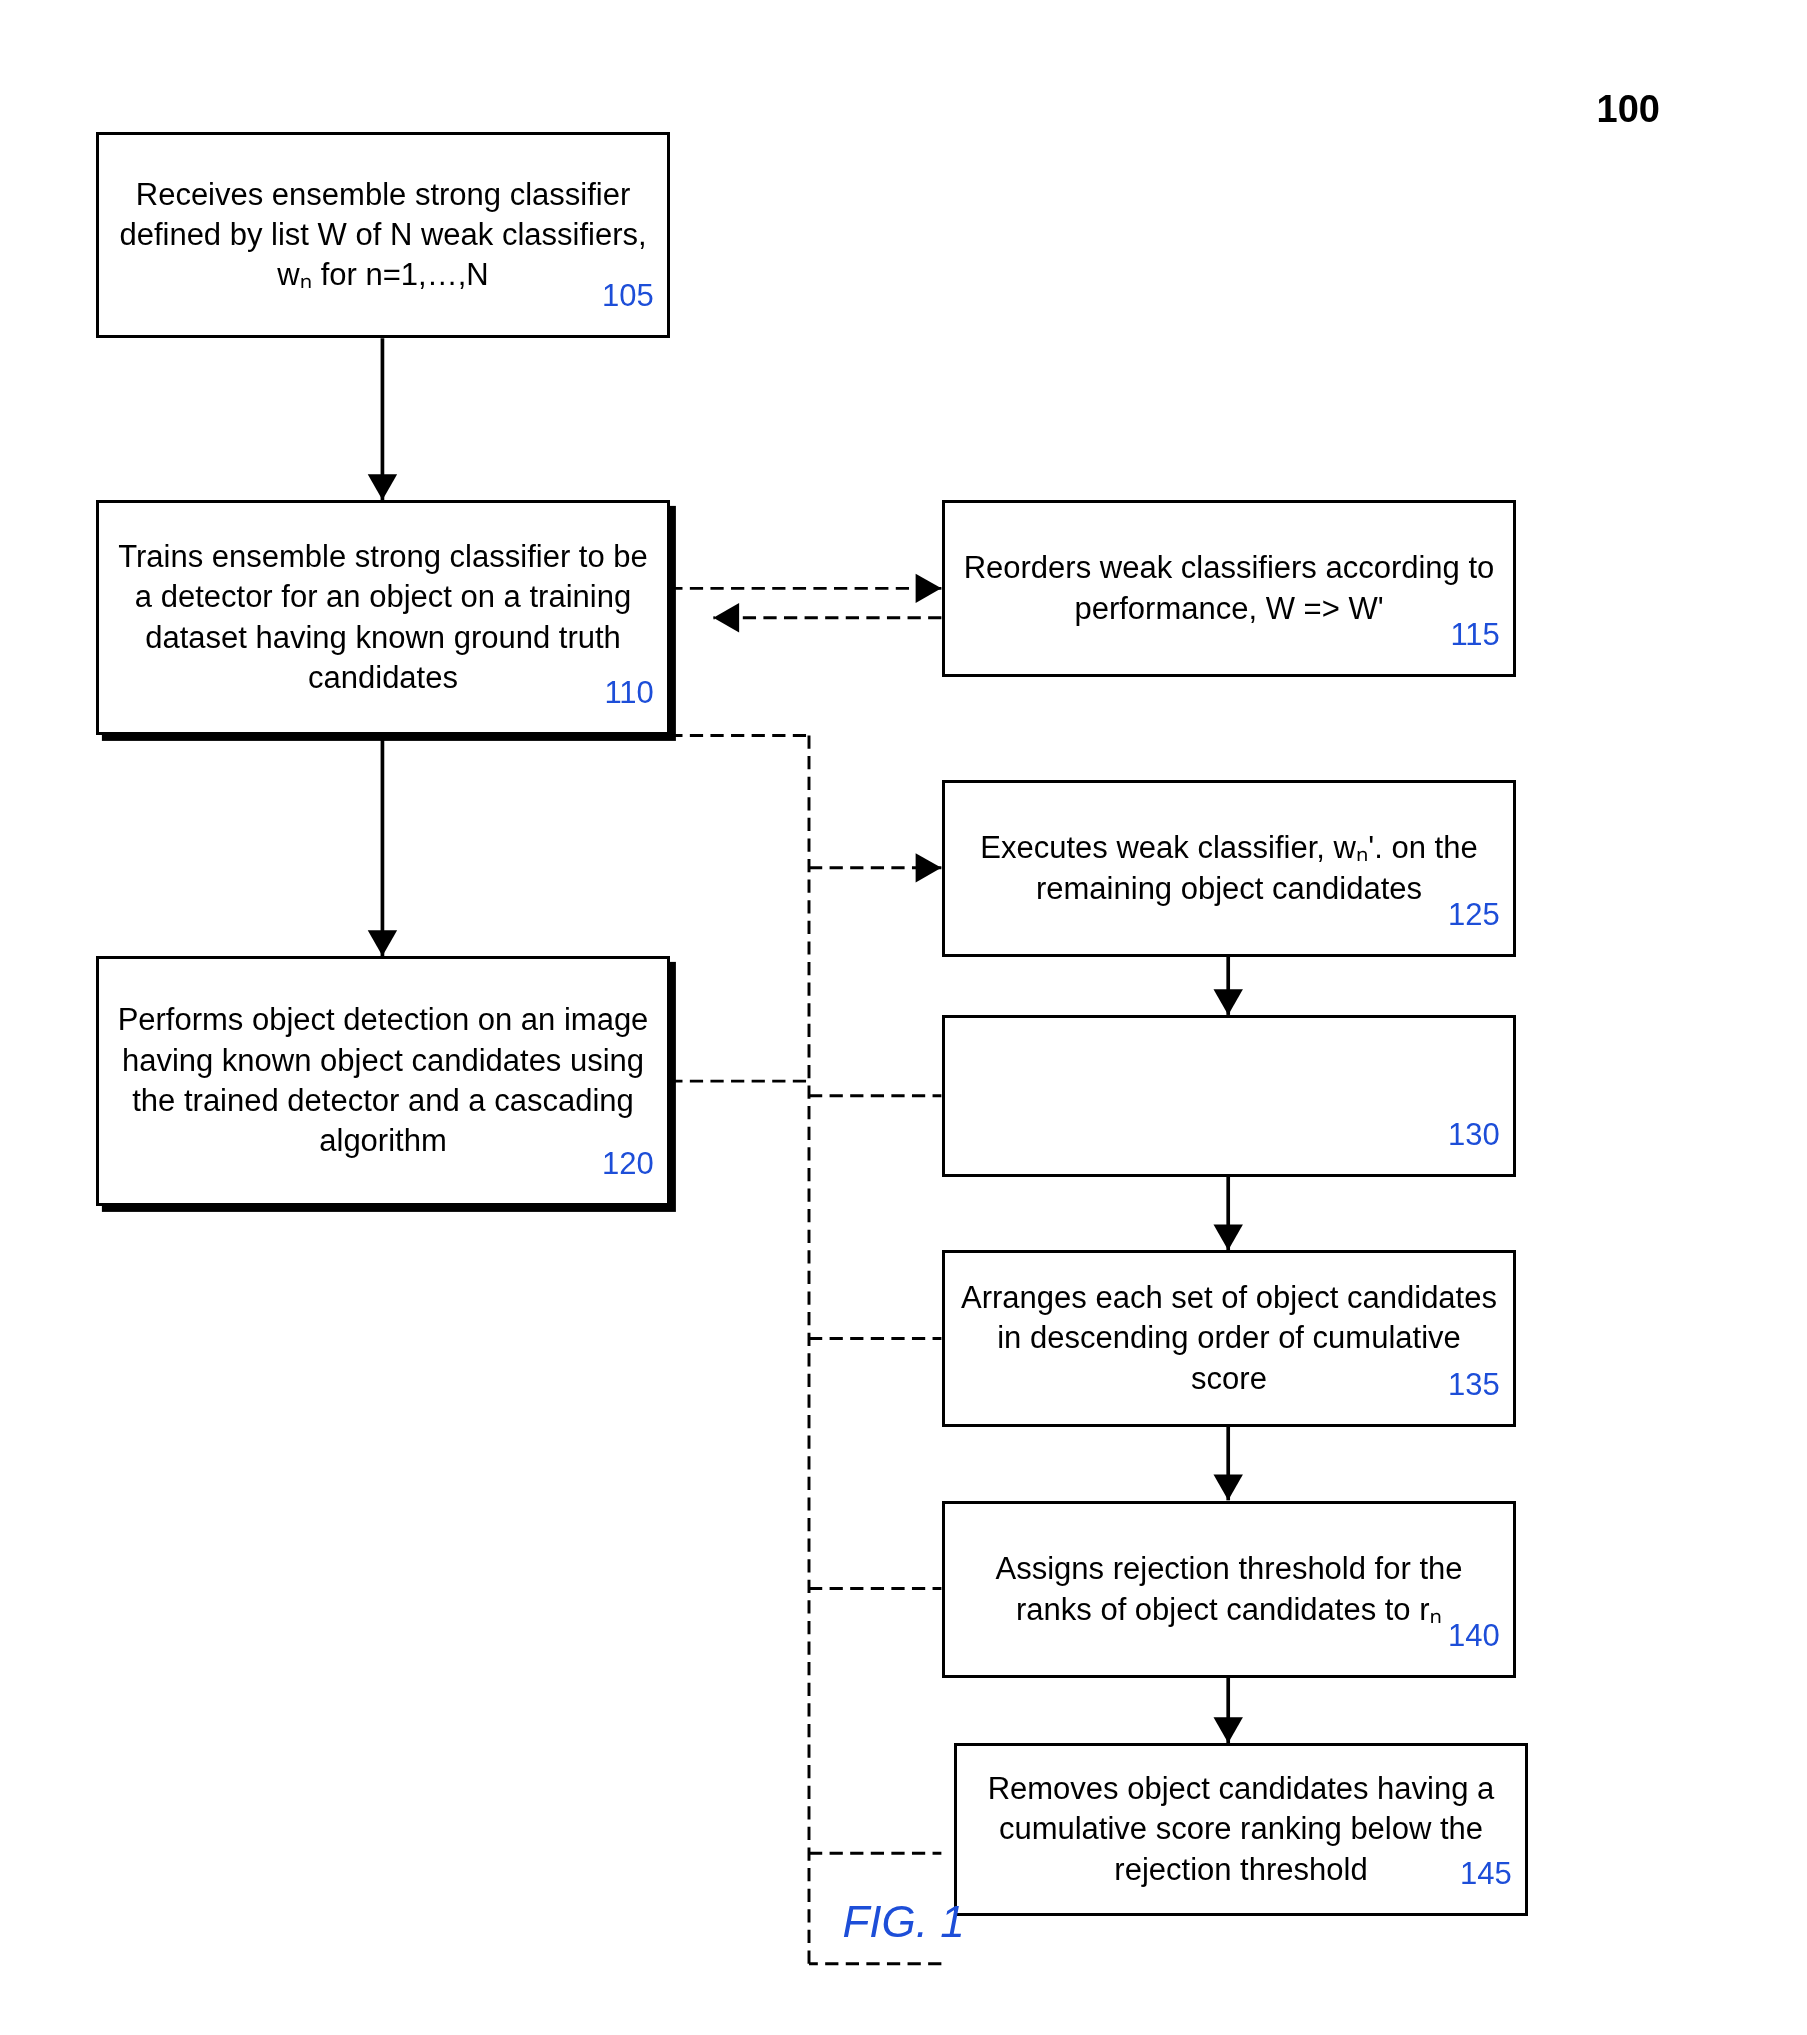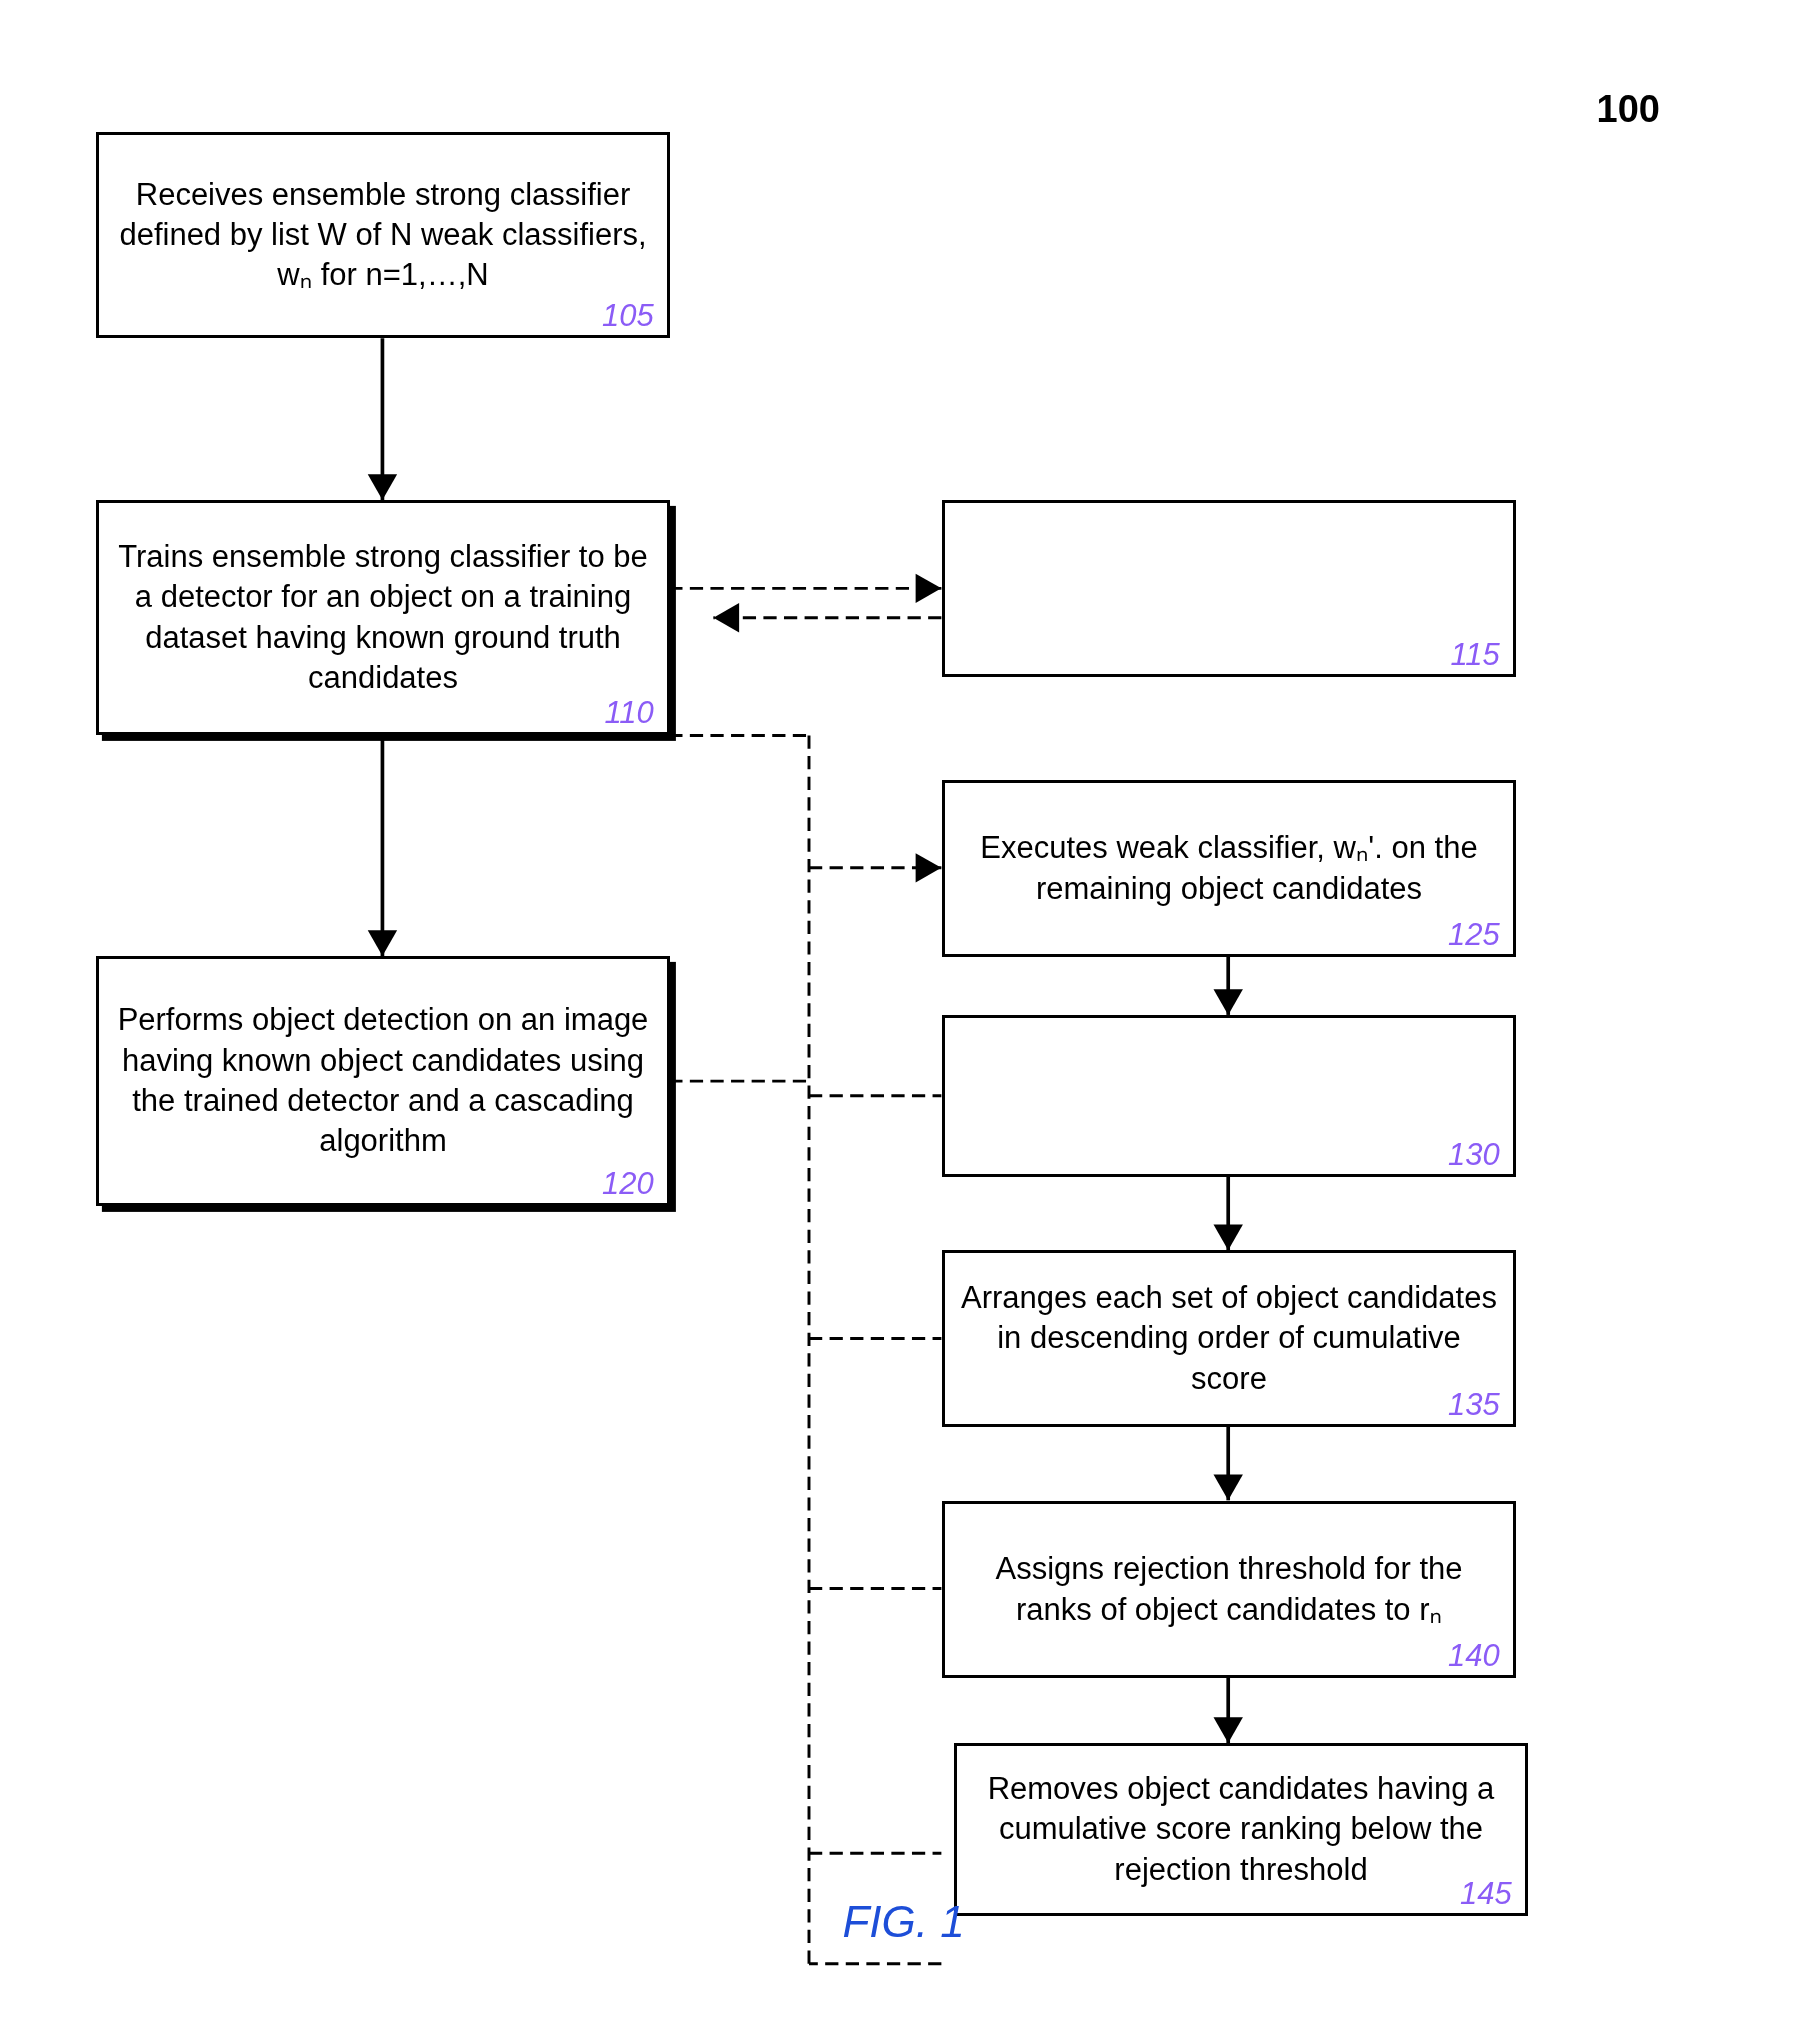"105" .flow-box-number { bottom: 1px -> 21px; color: #8b5cf6 -> #1d4ed8; font-style: italic -> none }
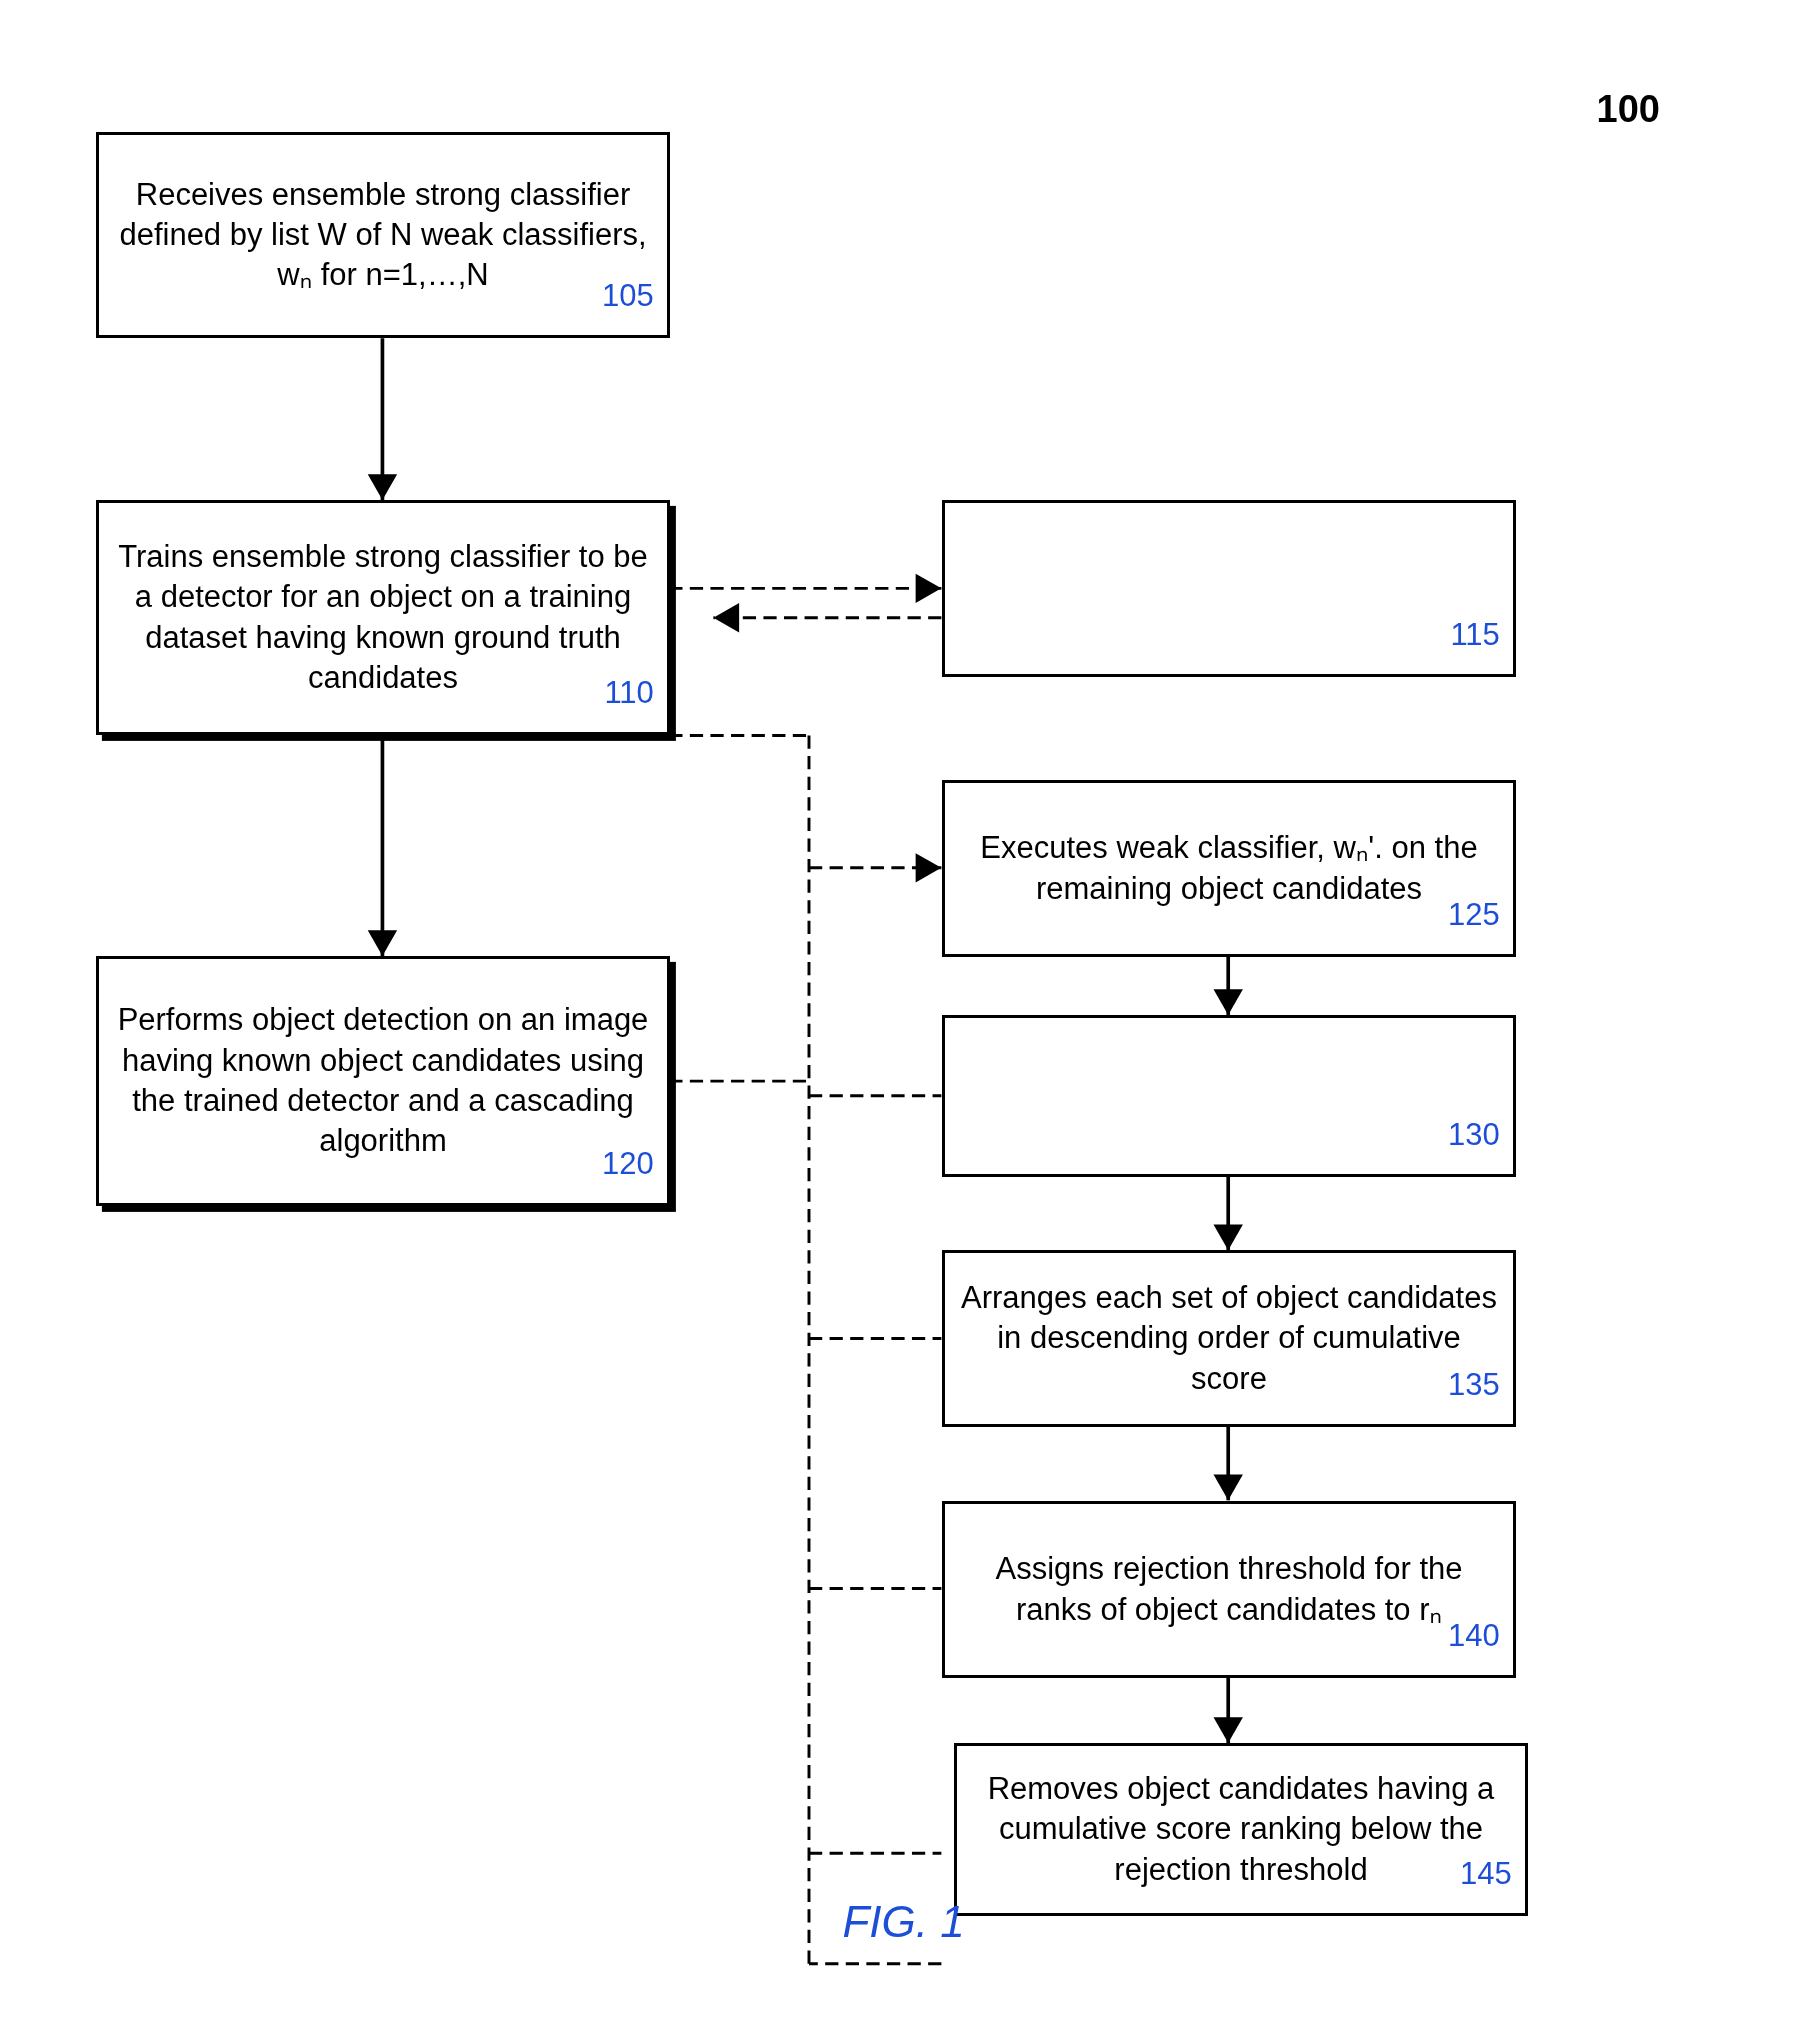"Reorders weak classifiers according to" span.flow-box-text { html: none -> <span>Reorders weak classifiers according to performance, W =&gt; W'</span> }
